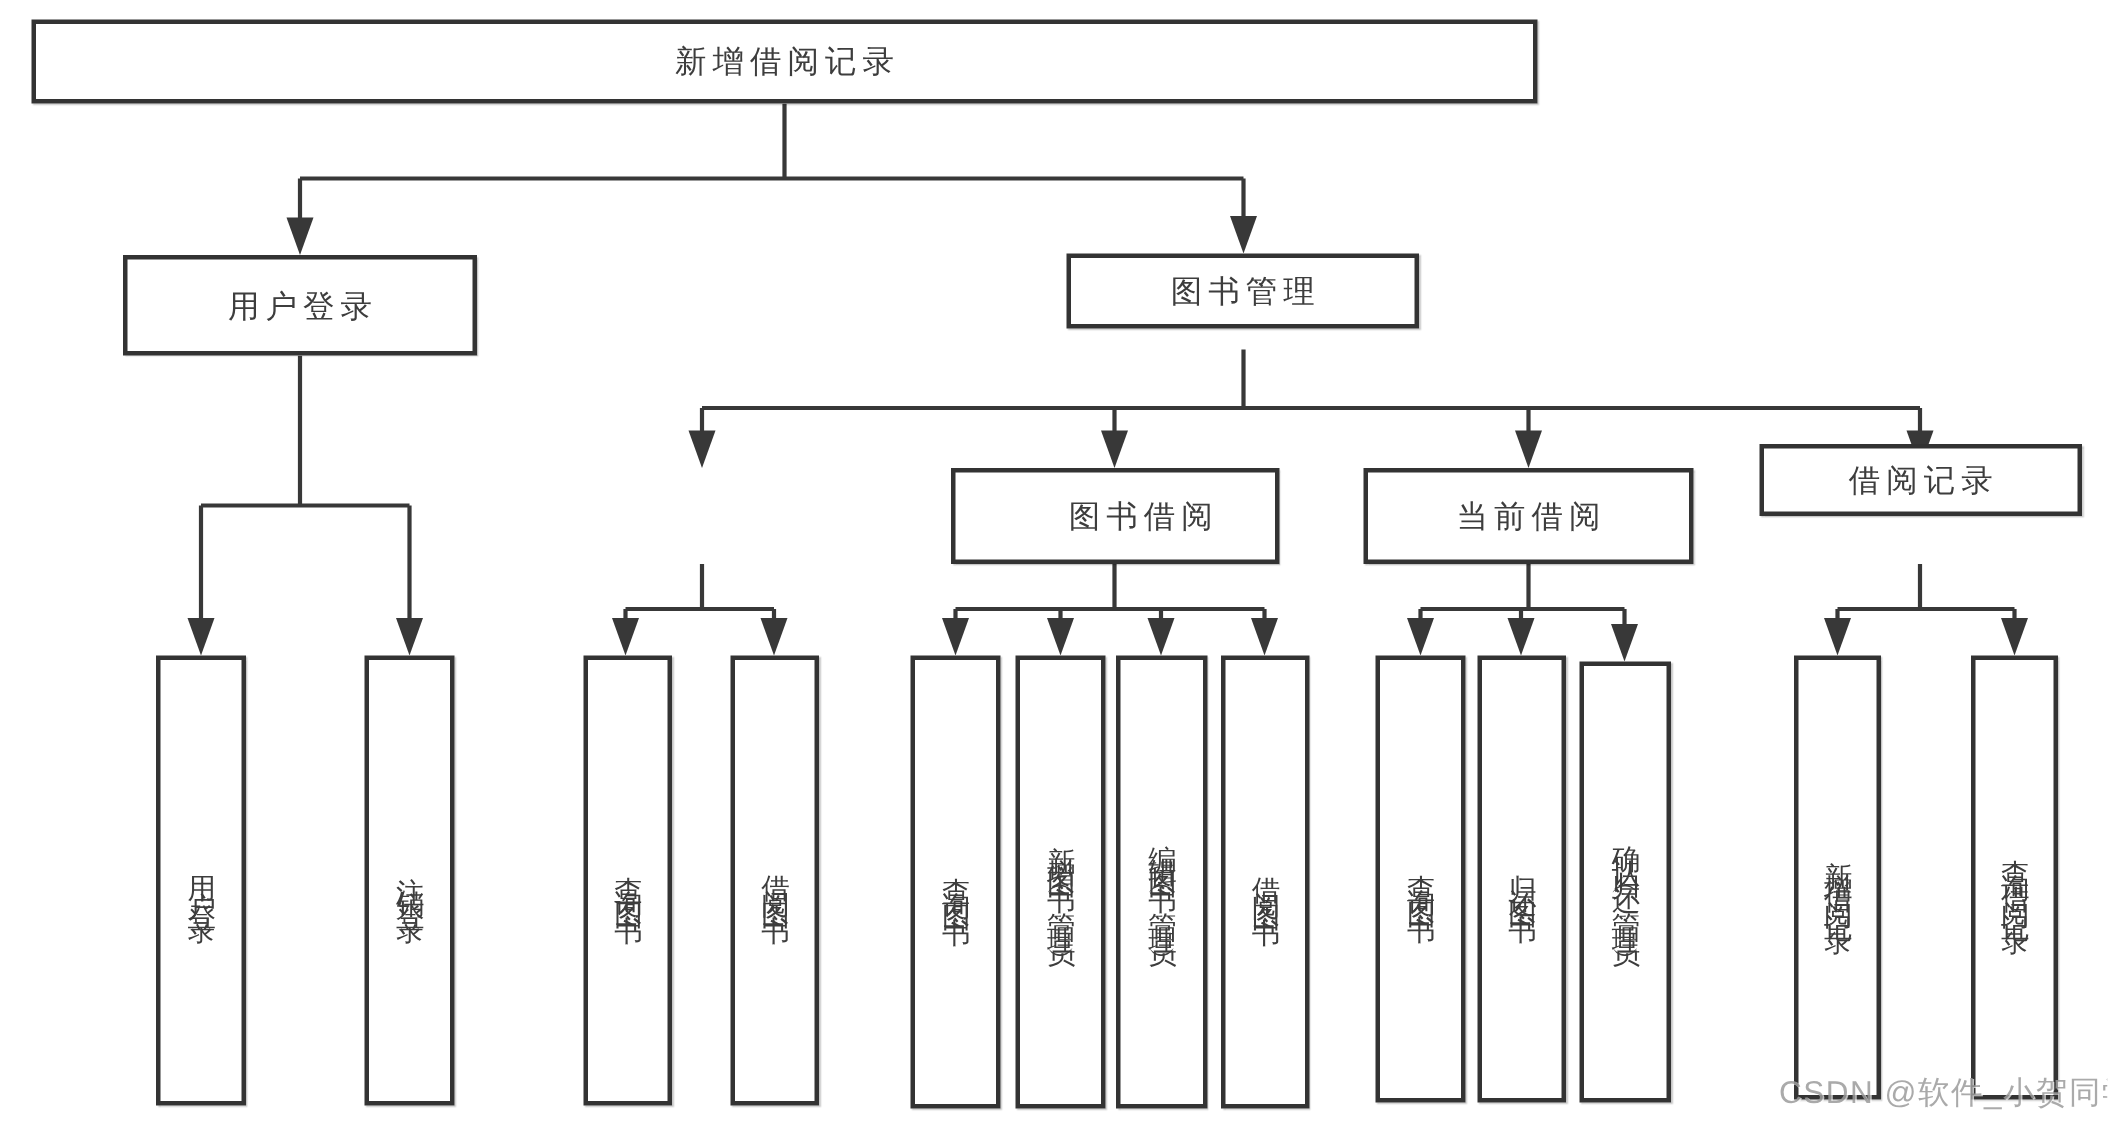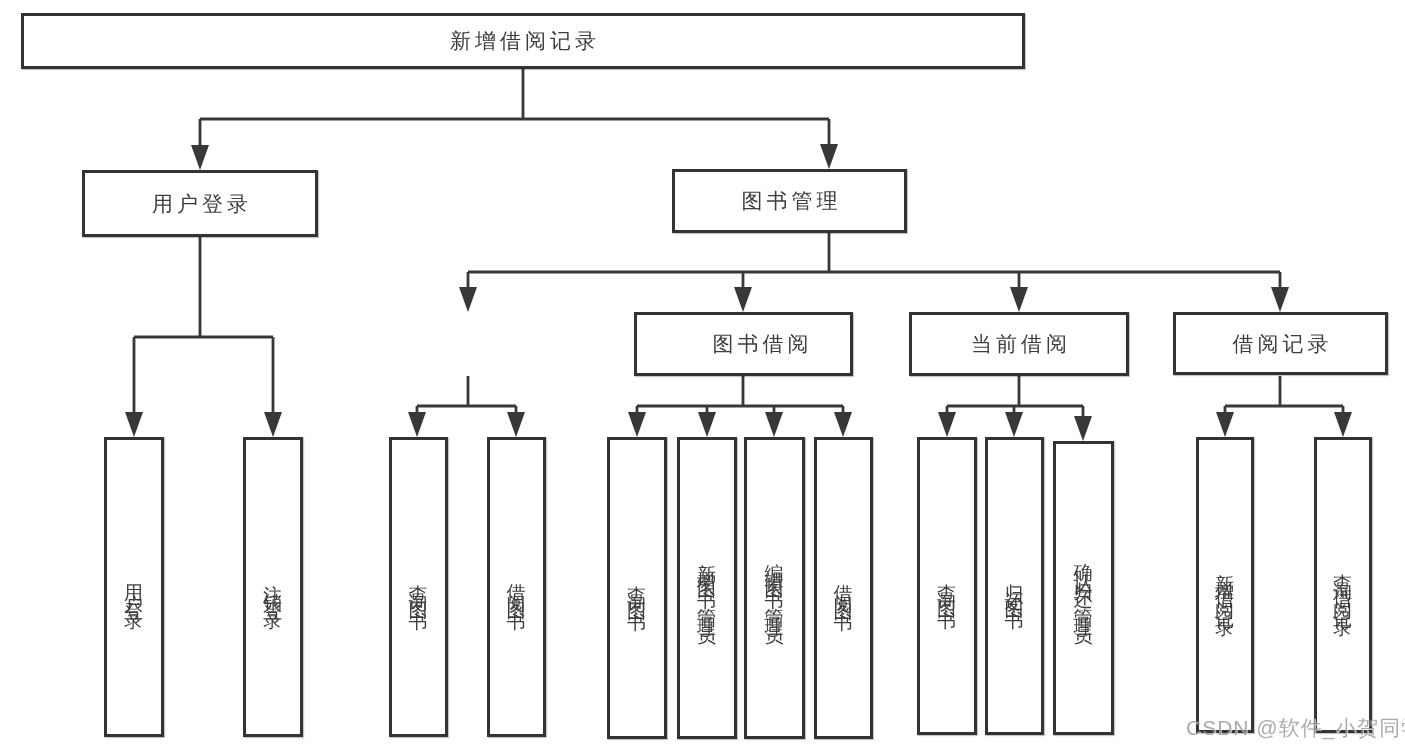"图书管理" div.node { height: 64px -> 50px; left: 672px -> 711px }
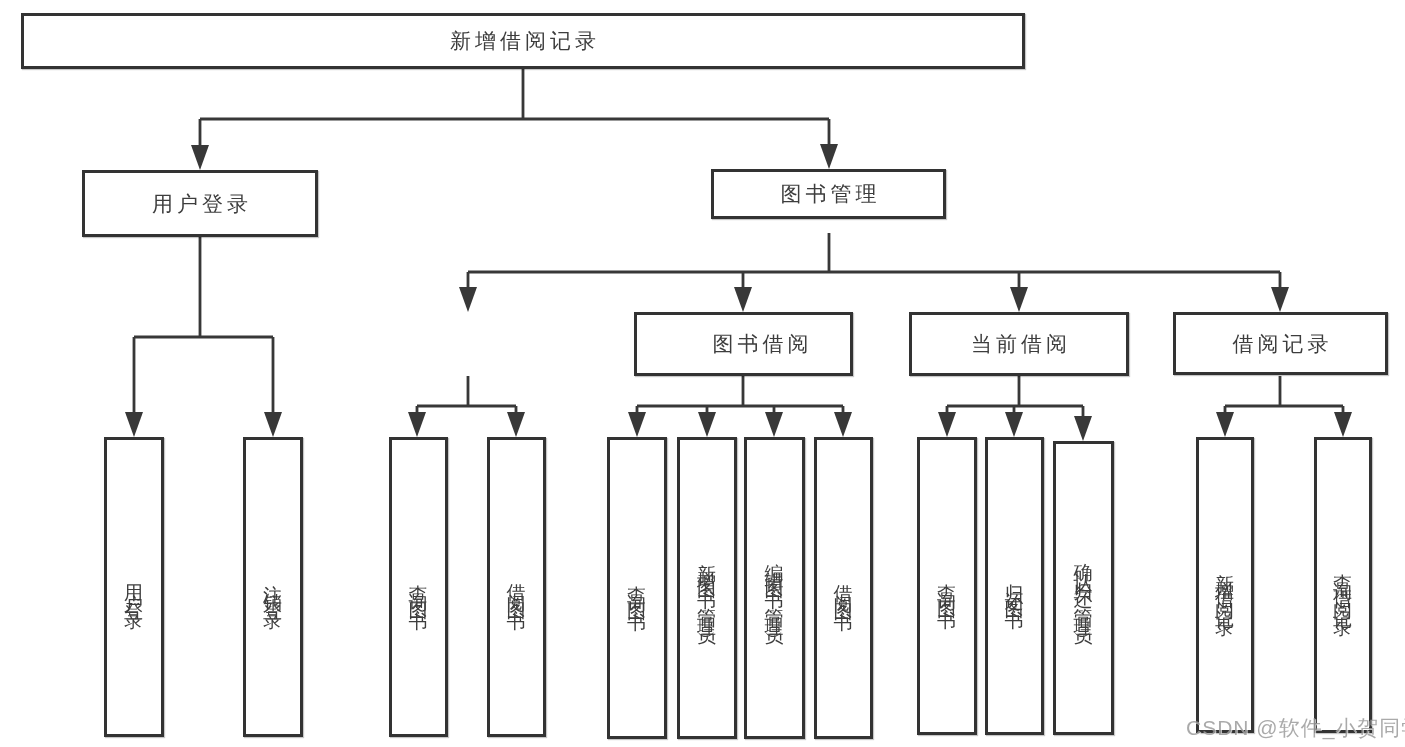"借阅记录" div.node { height: 63px -> 48px; top: 312px -> 296px }
